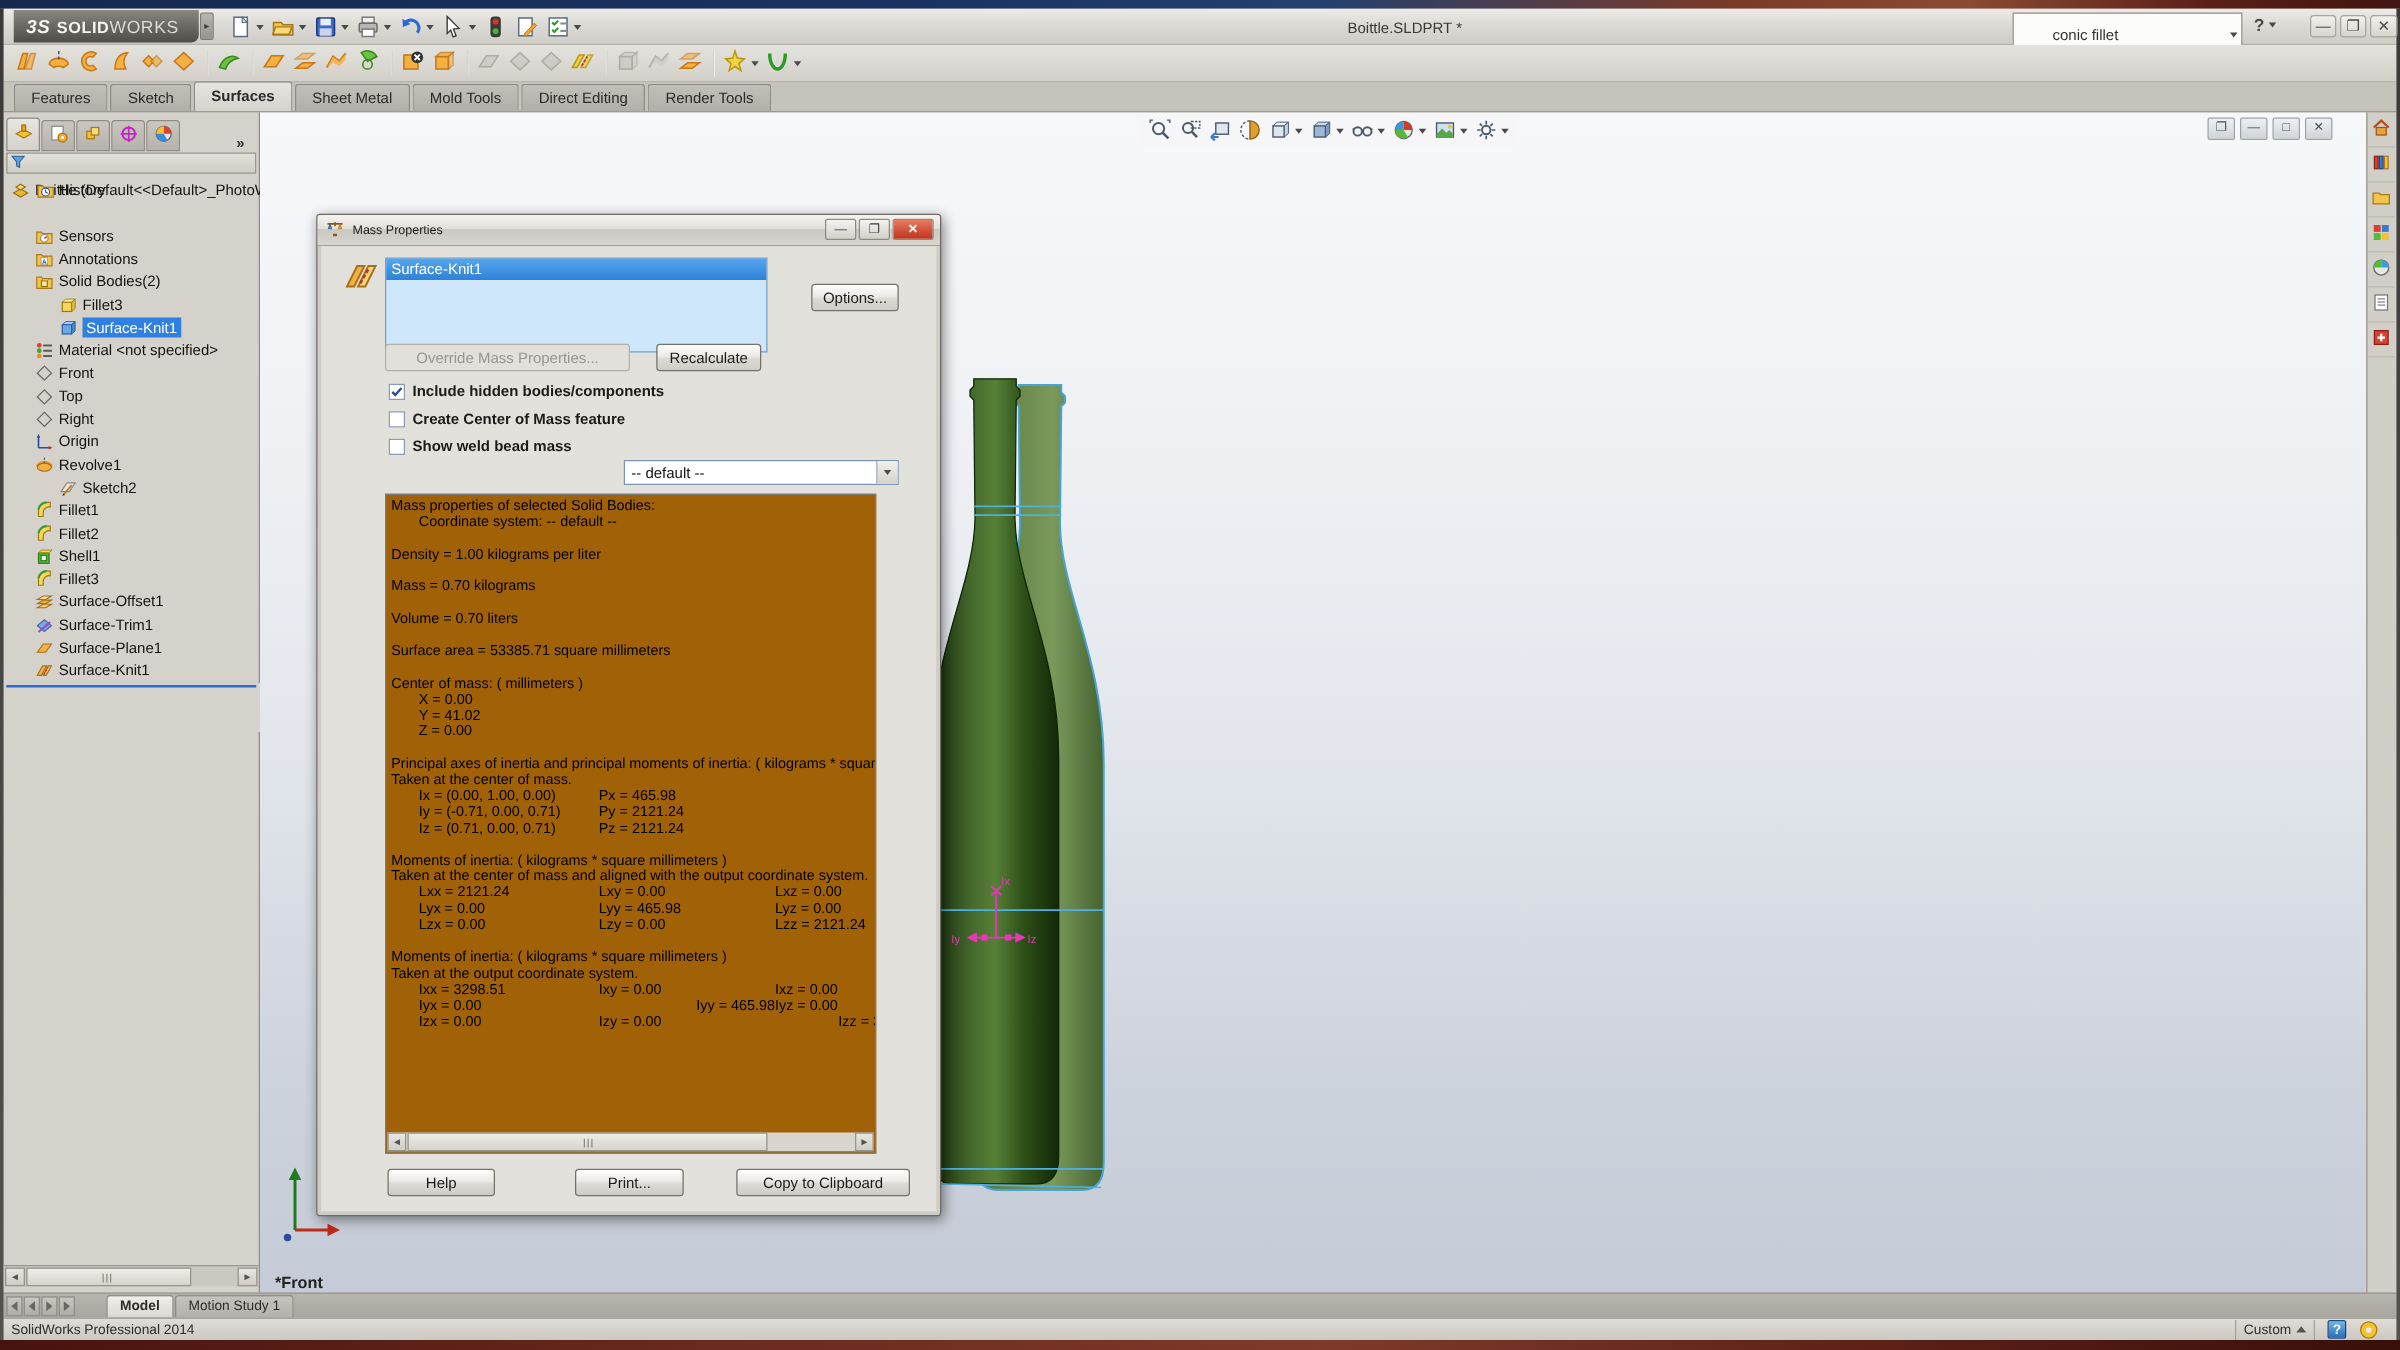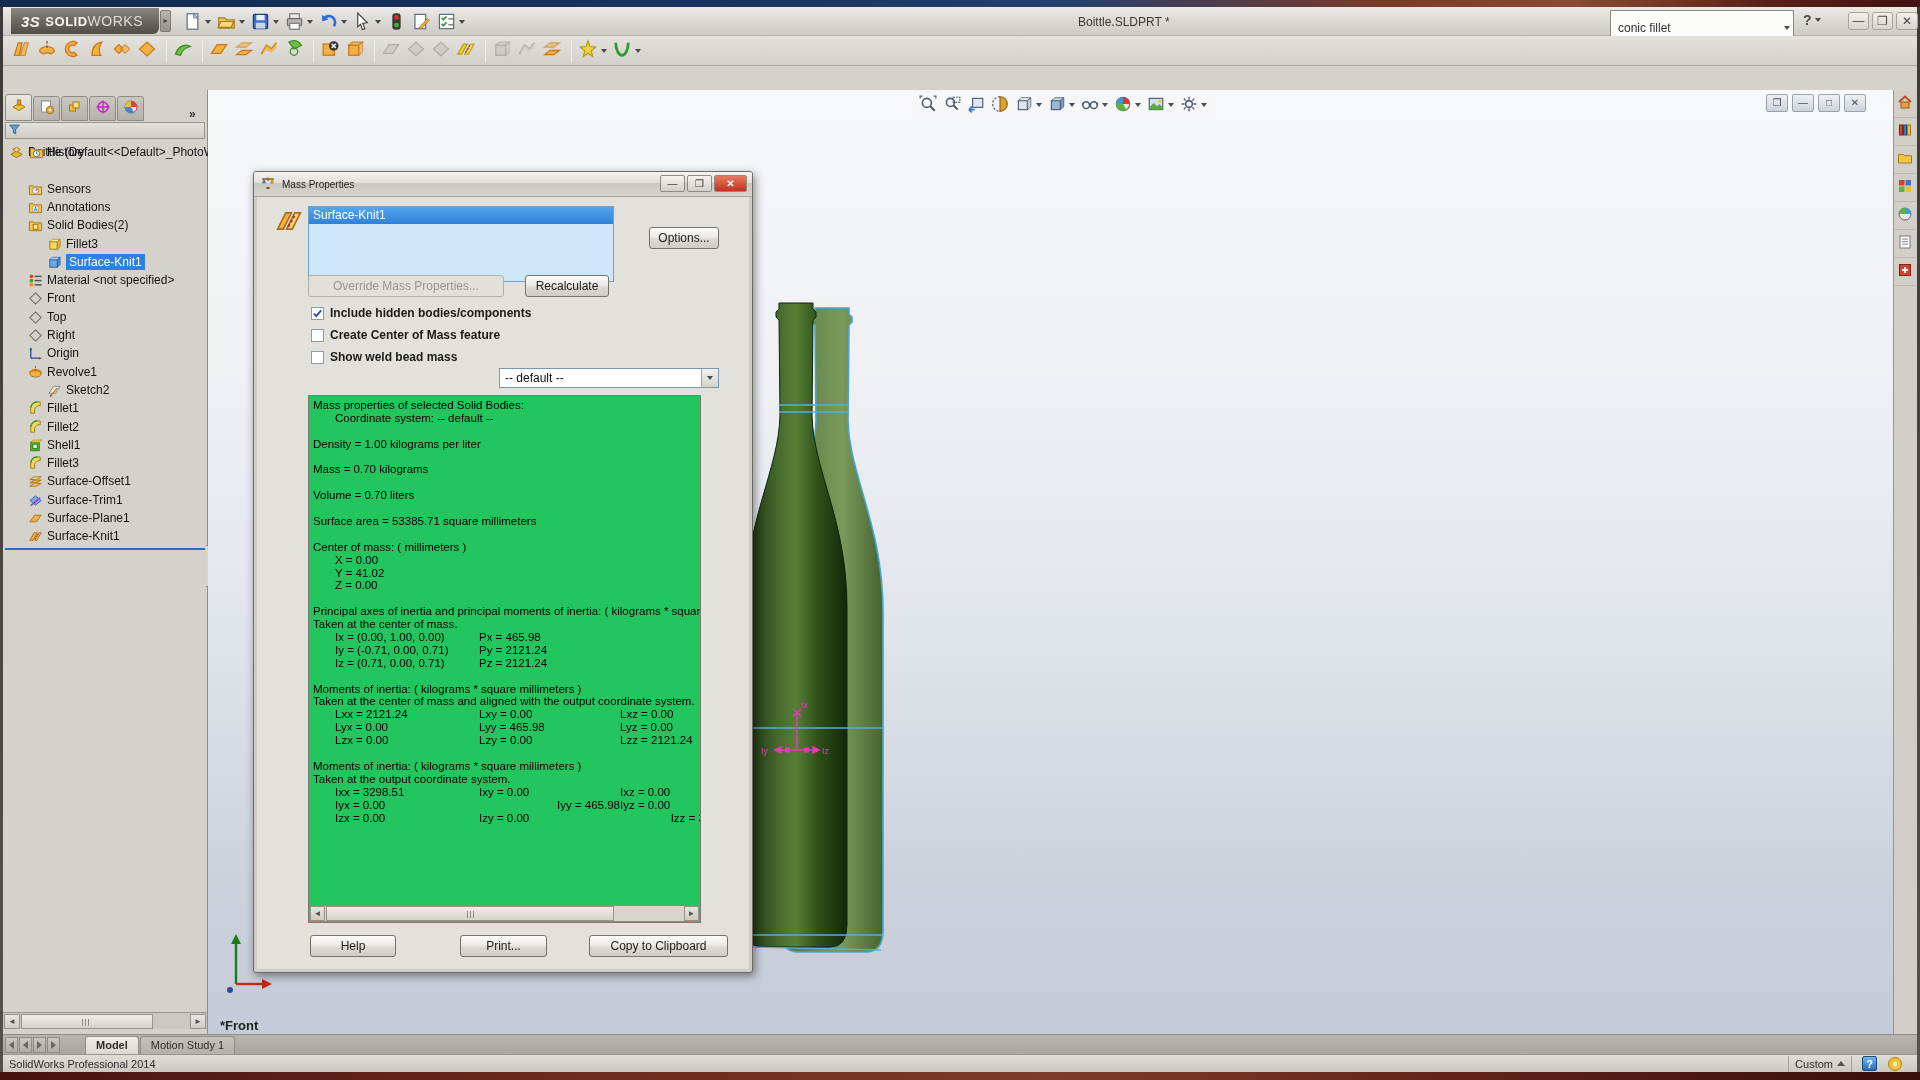"conic fillet" #search-box { gap: none -> 24px }
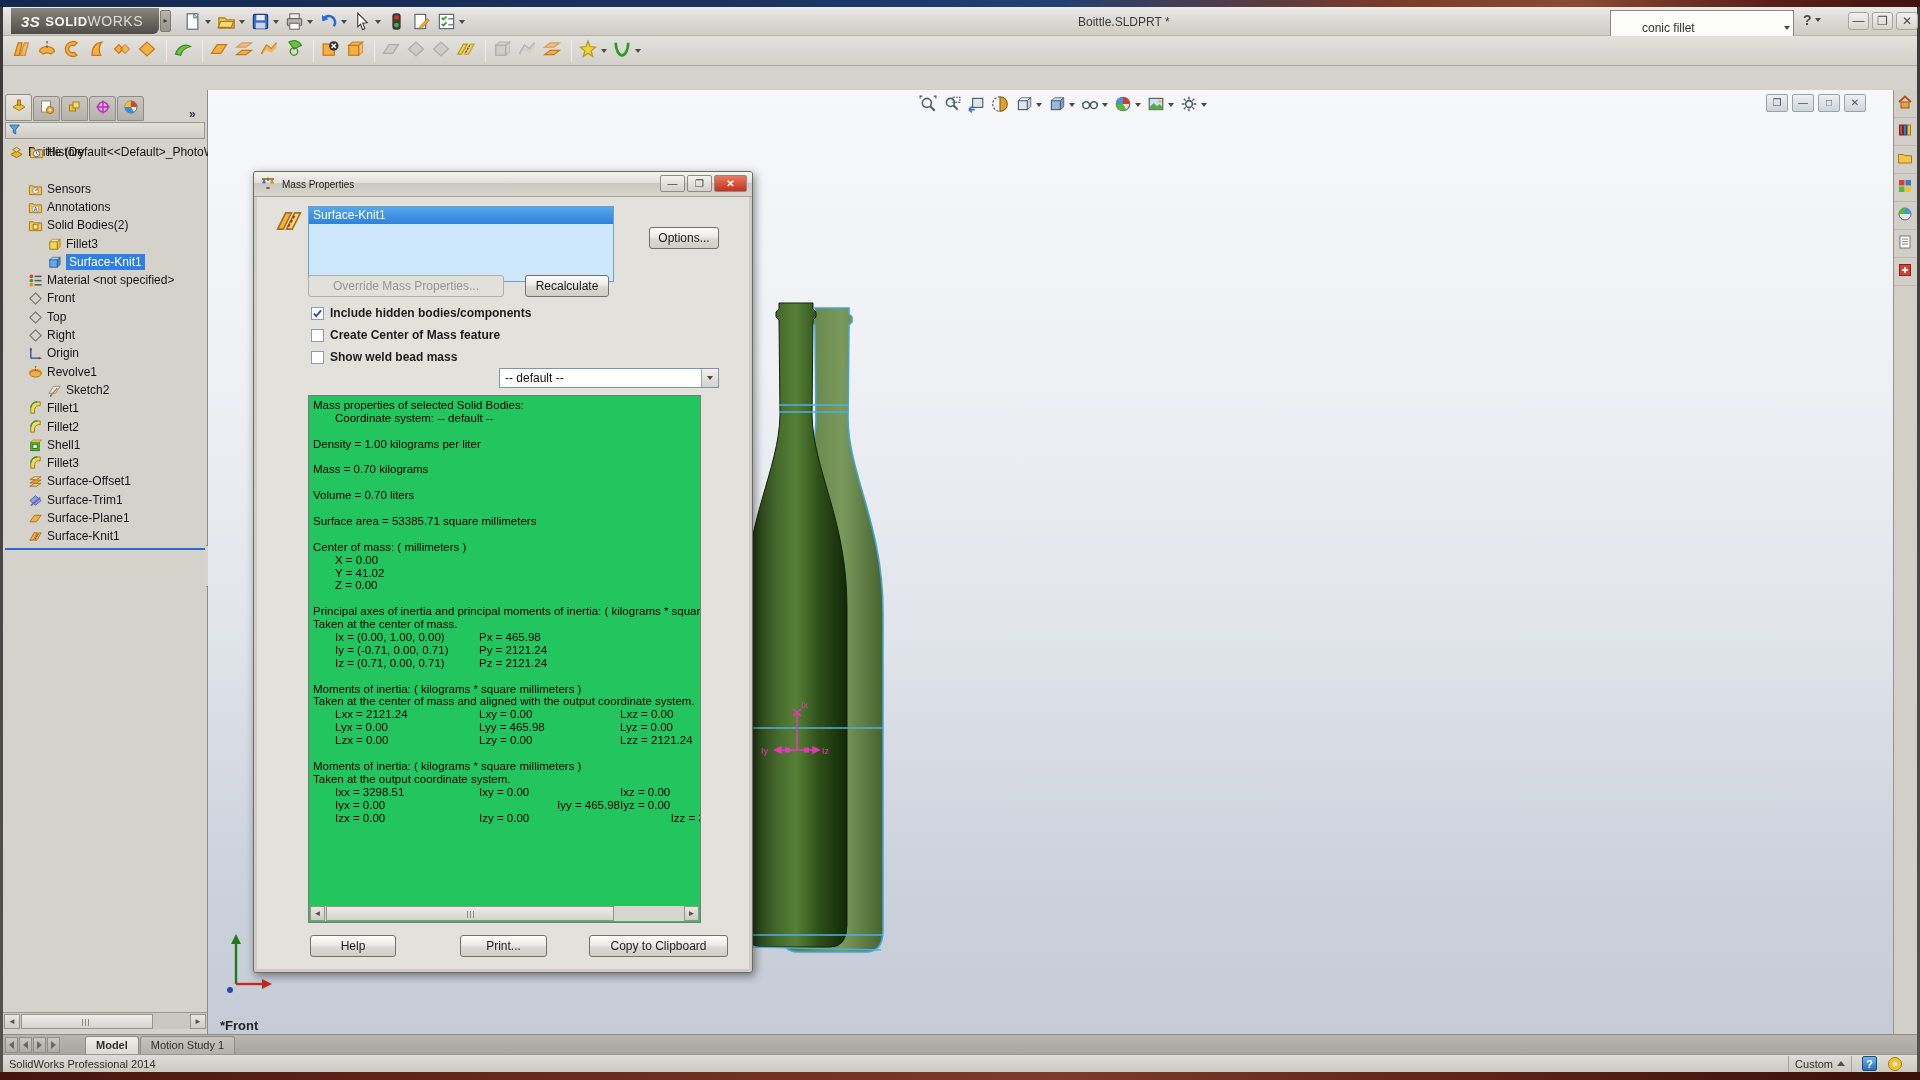"Features" div.abs { html: none -> <div> <div>Features</div> <div>Sketch</div> <div>Surfaces</div> <div>Sheet Metal</div> <div>Mold Tools</div> <div>Direct Editing</div> <div>Render Tools</div> </div> }
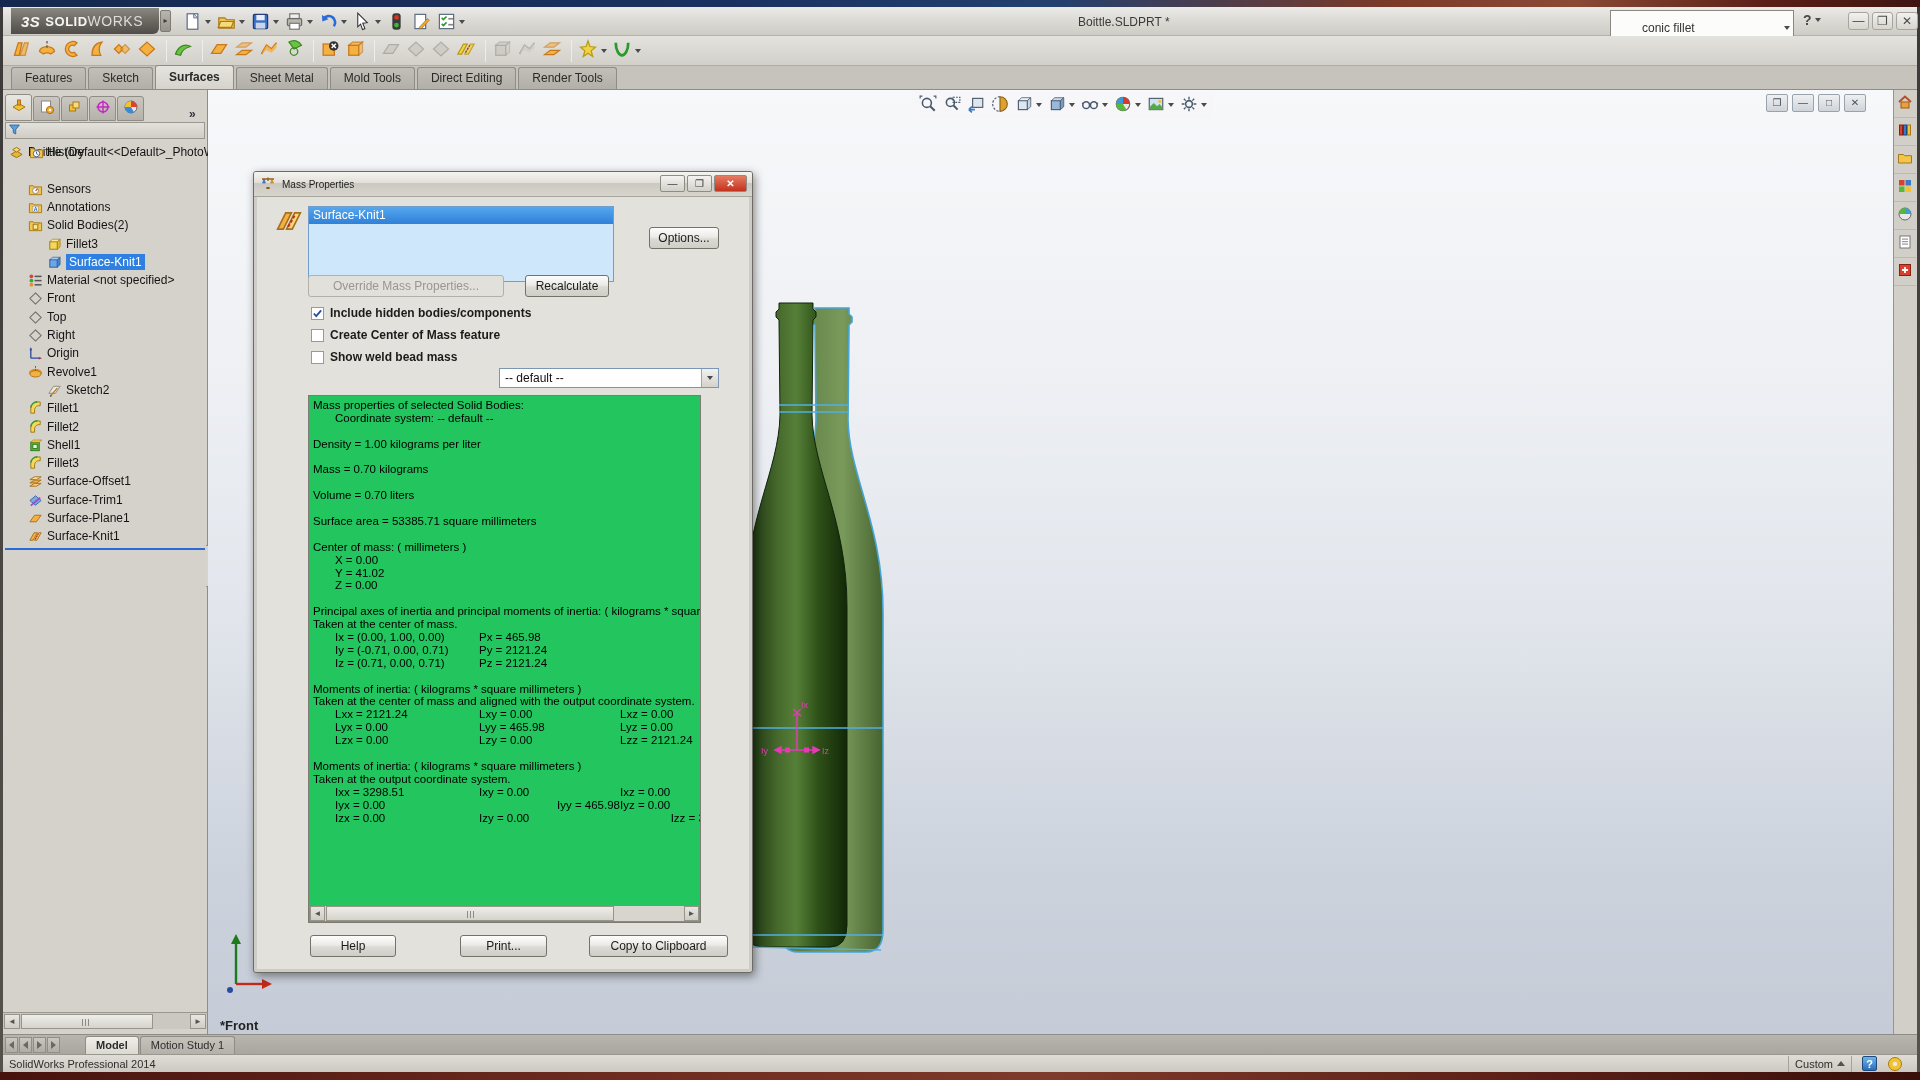"Mass properties of selected Solid" #results { background: #22c55e -> #a16207 }
